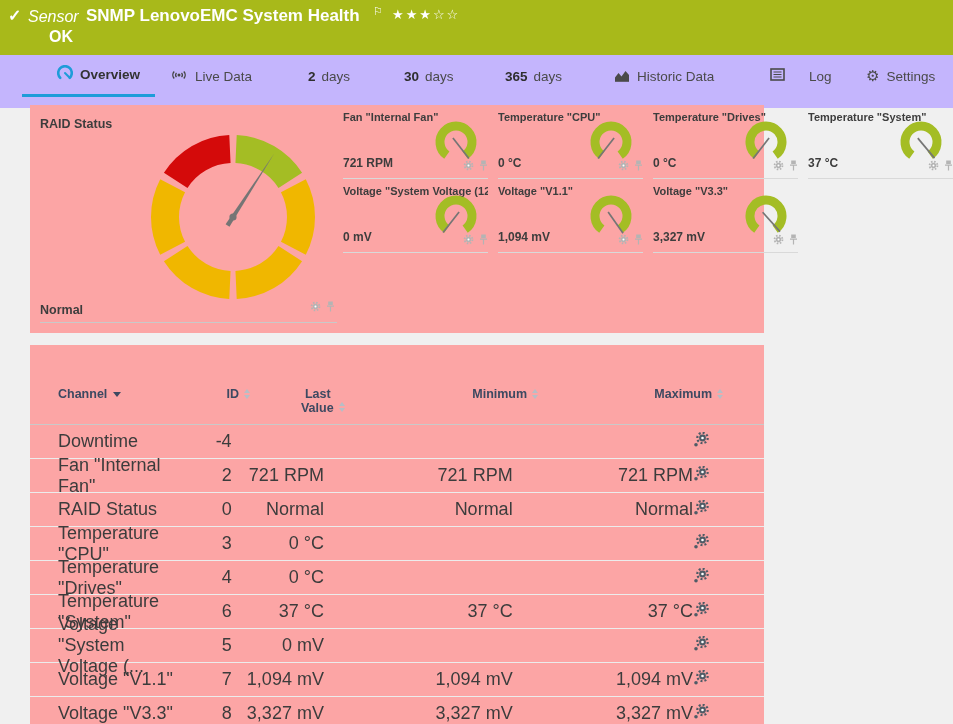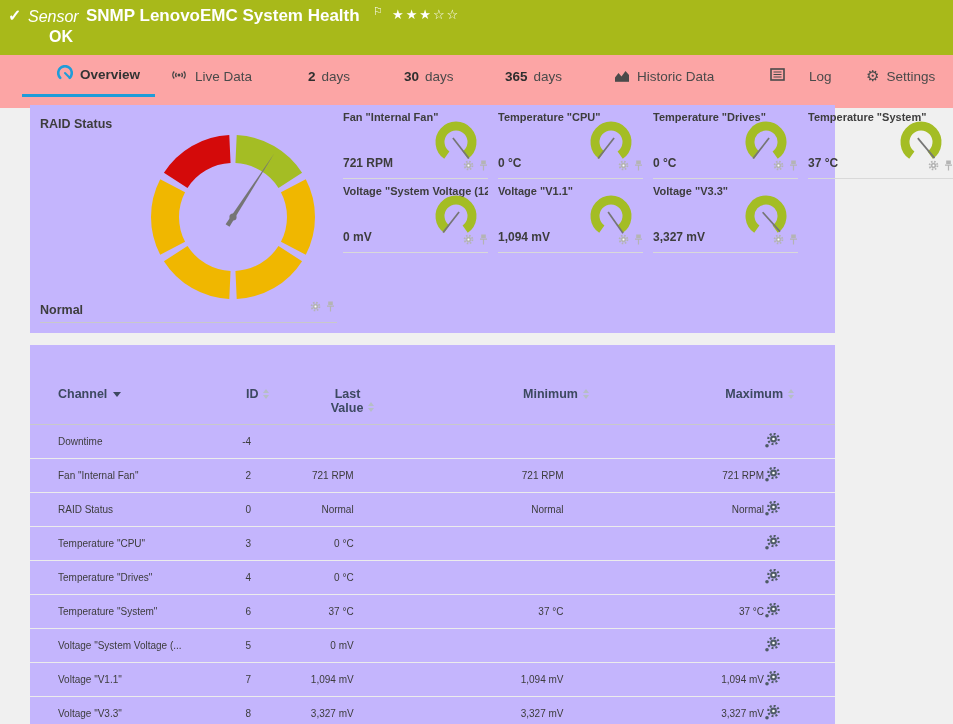"Overview" .tabbar { background: #fca5a5 -> #c4b5fd }
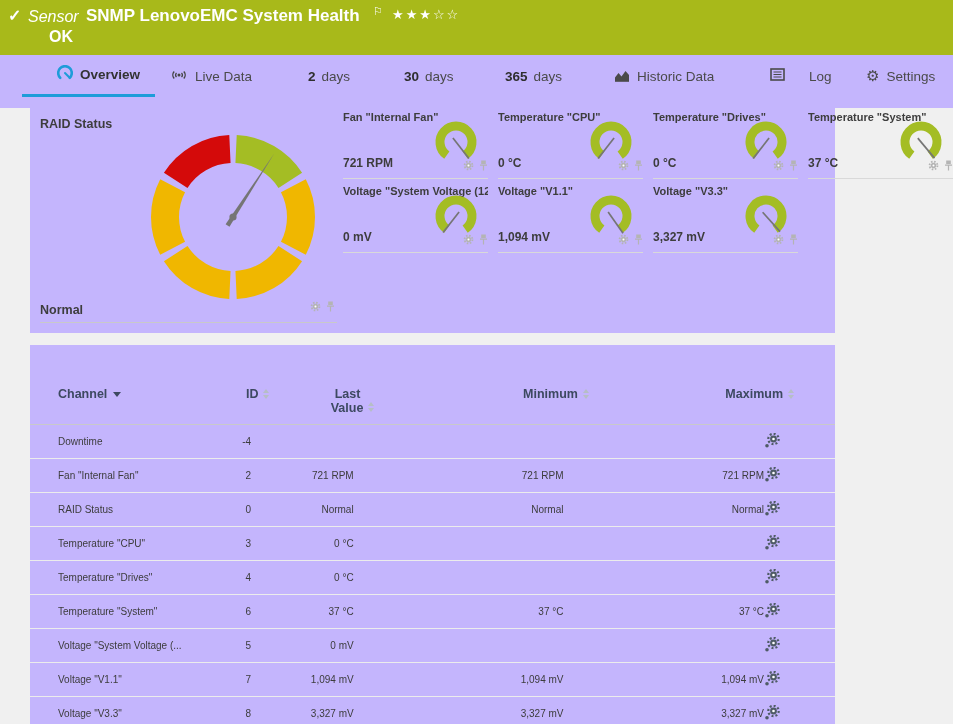"RAID Status" .card { background: #c4b5fd -> #fca5a5; width: 805px -> 734px }
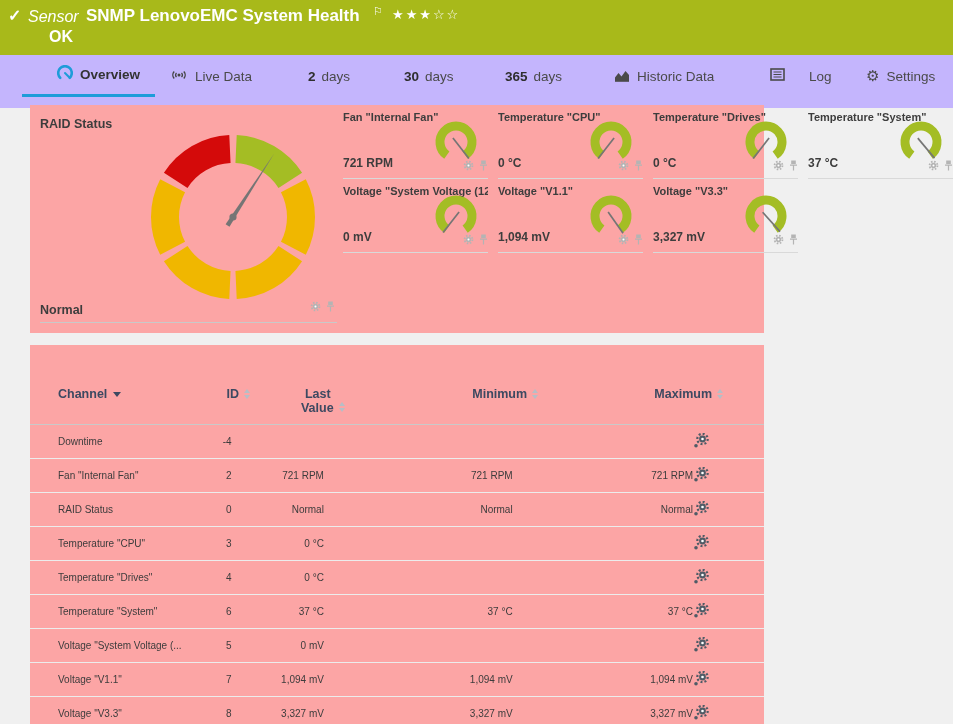"Downtime" .trow { font-size: 10px -> 18px }
